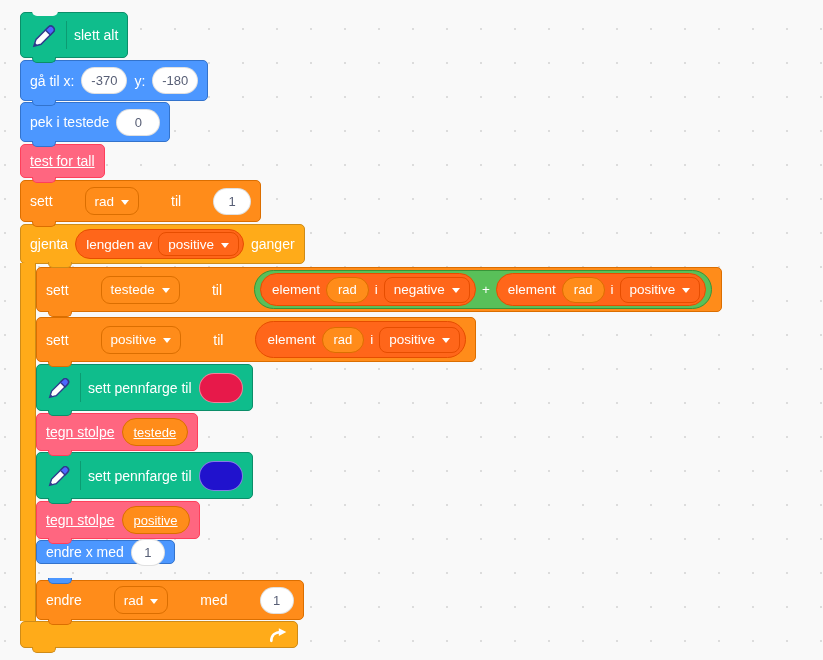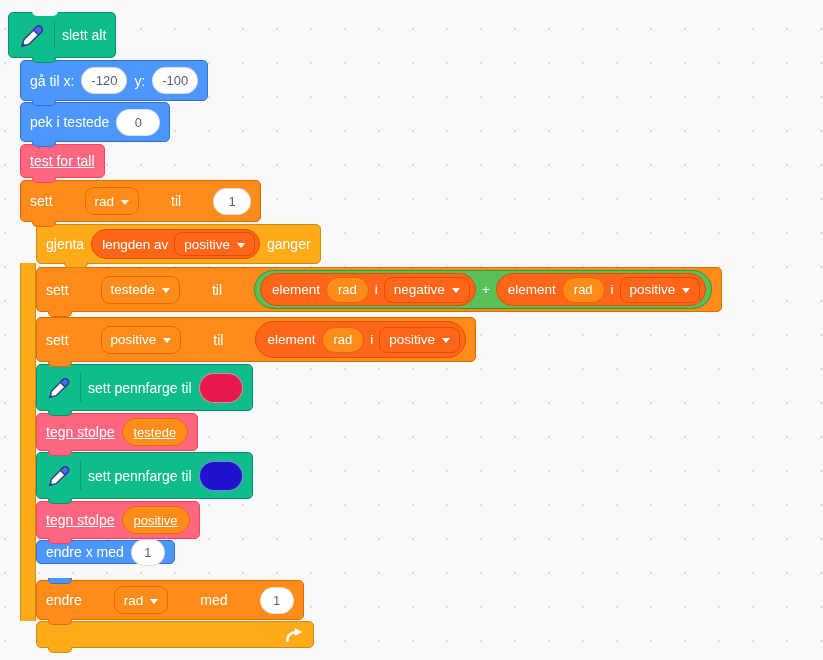"slett alt" div.block { left: 8px -> 20px }
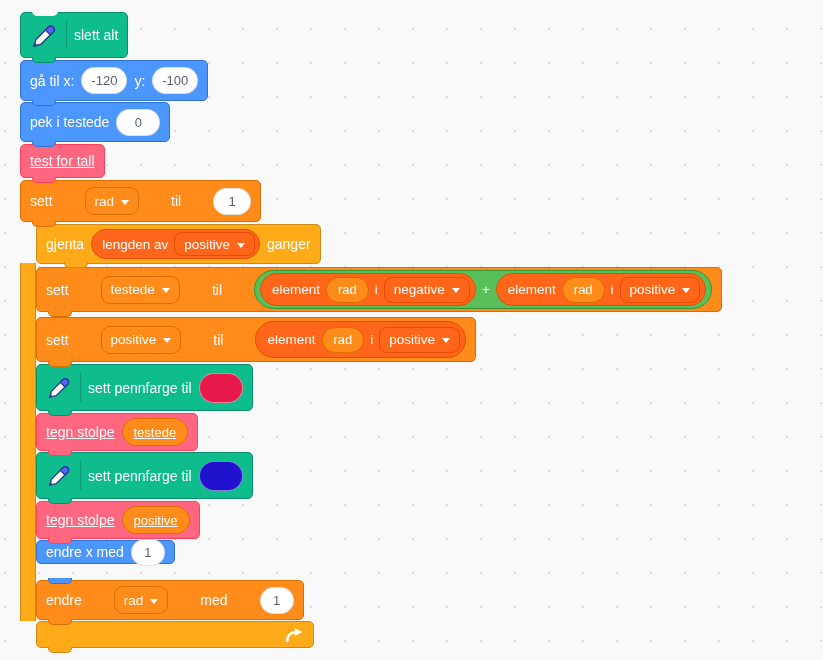"-120" span.oval-input { text: -120 -> -370 }
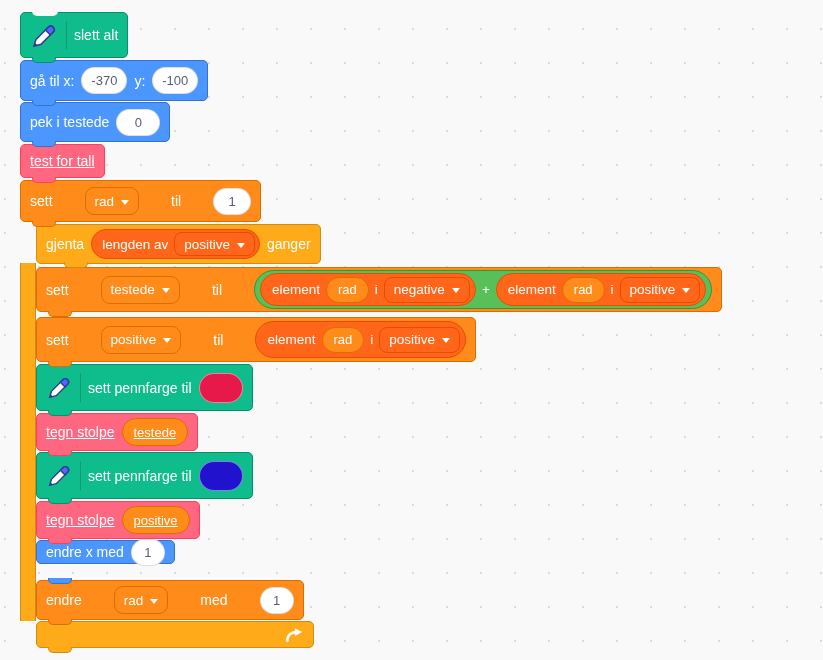"-100" span.oval-input { text: -100 -> -180 }
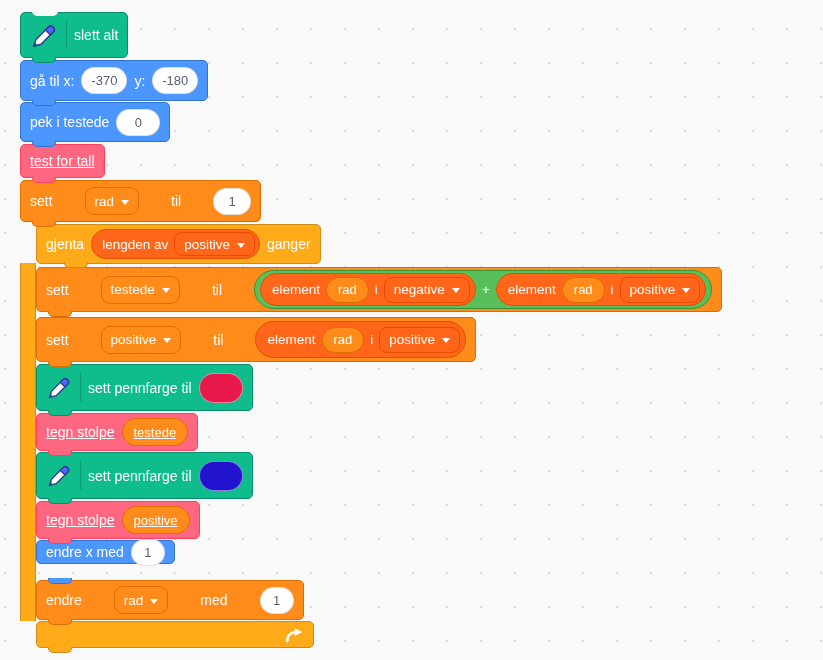"gjenta" .control { margin-left: 16px -> none }
